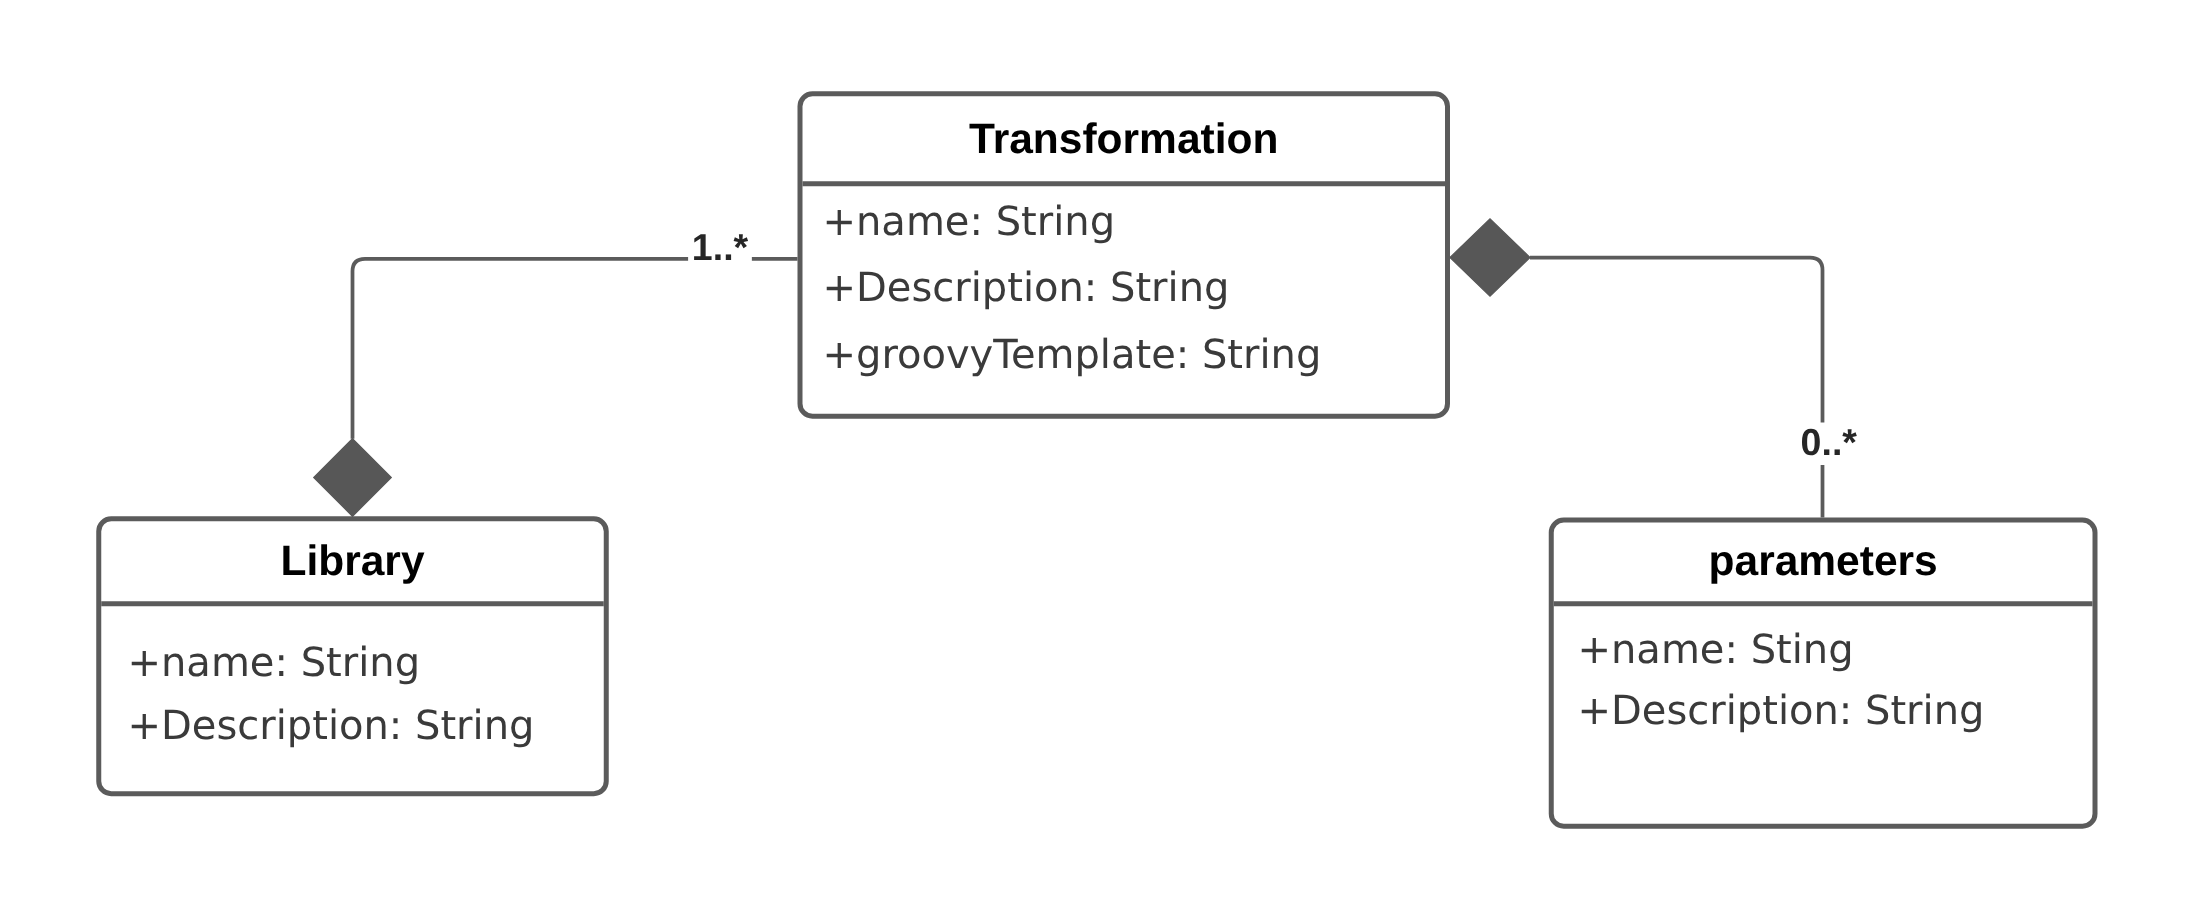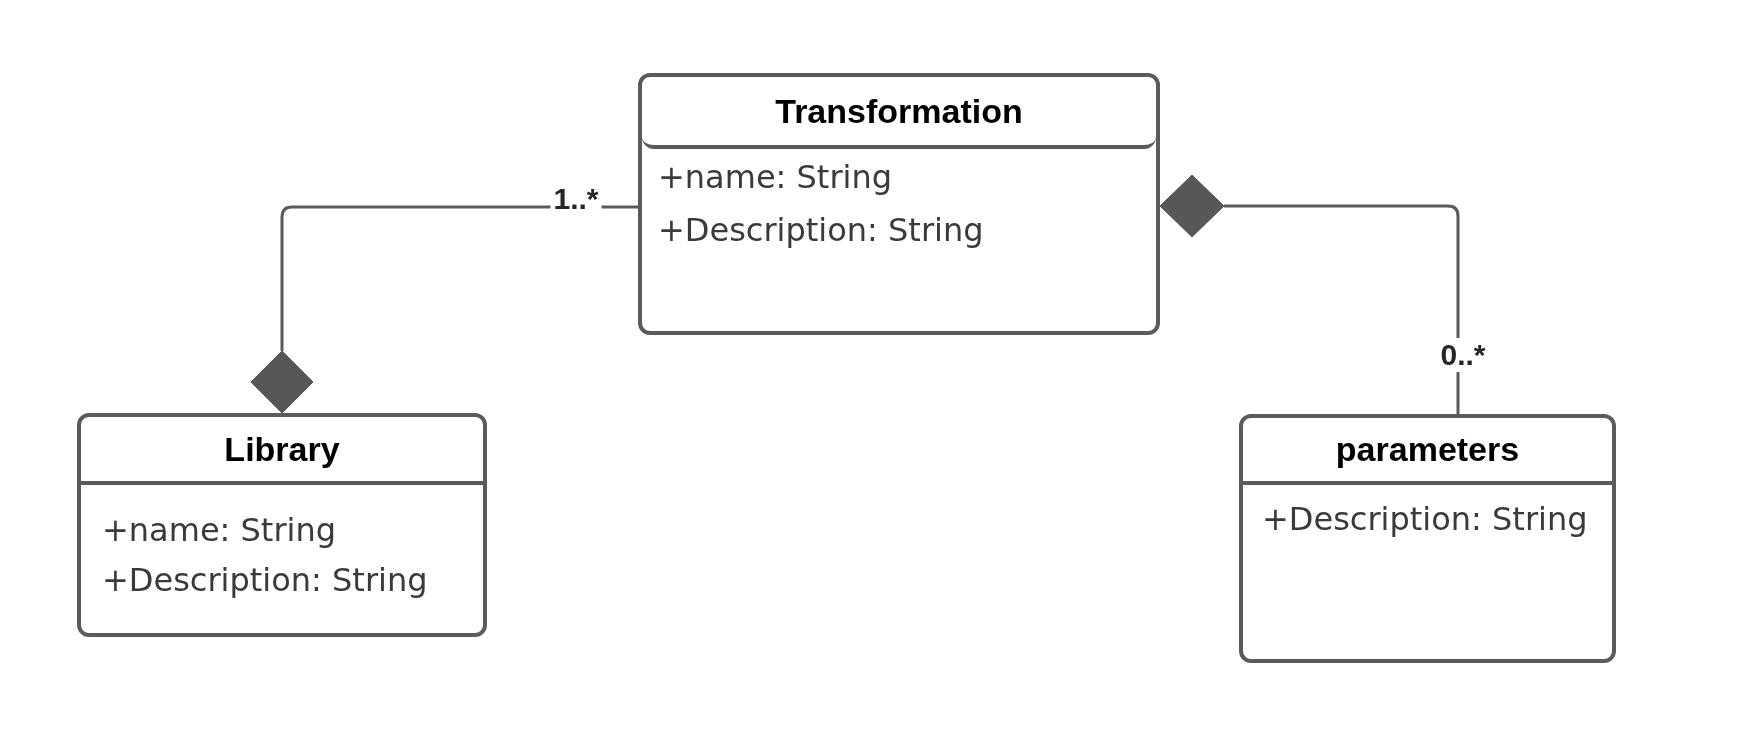"Transformation" .box-transformation .uml-title { border-radius: 12px -> none }
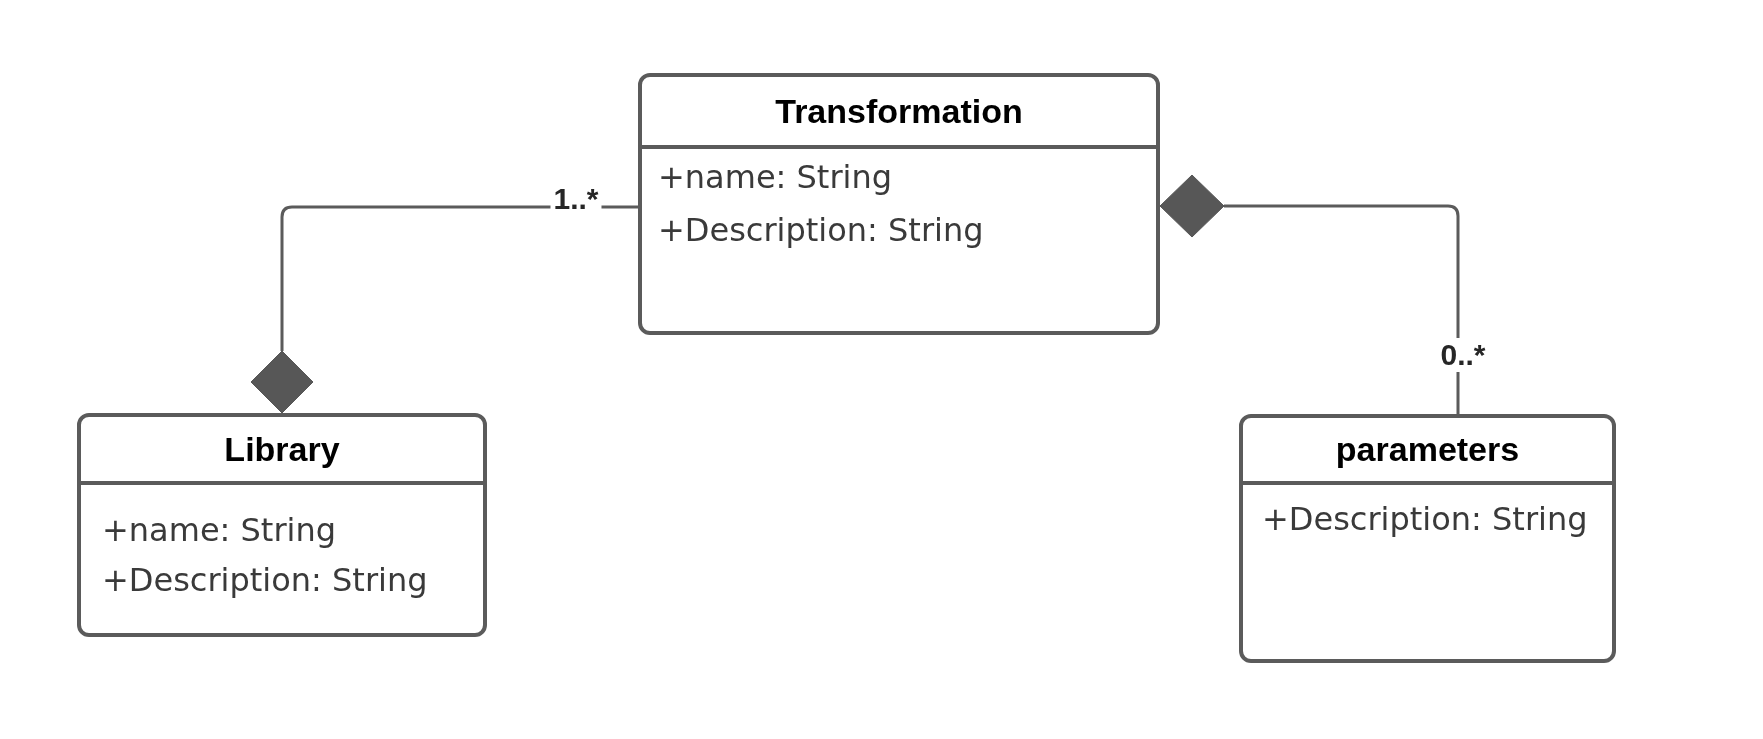"+groovyTemplate: String" div.attr { html: none -> <div>+groovyTemplate: String</div> }
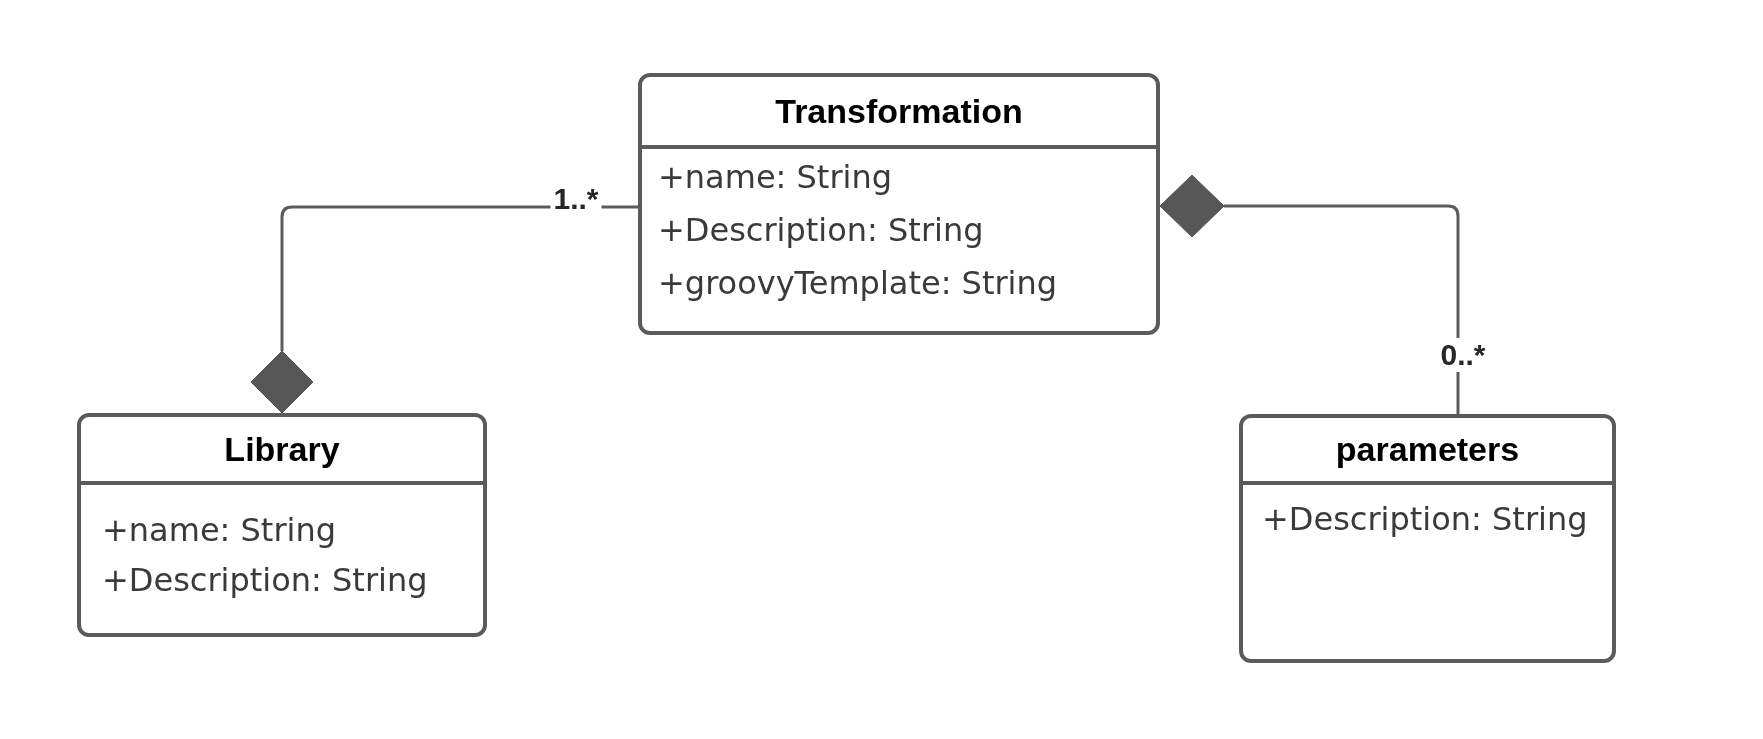"parameters" .box-parameters { width: 377px -> 439px }
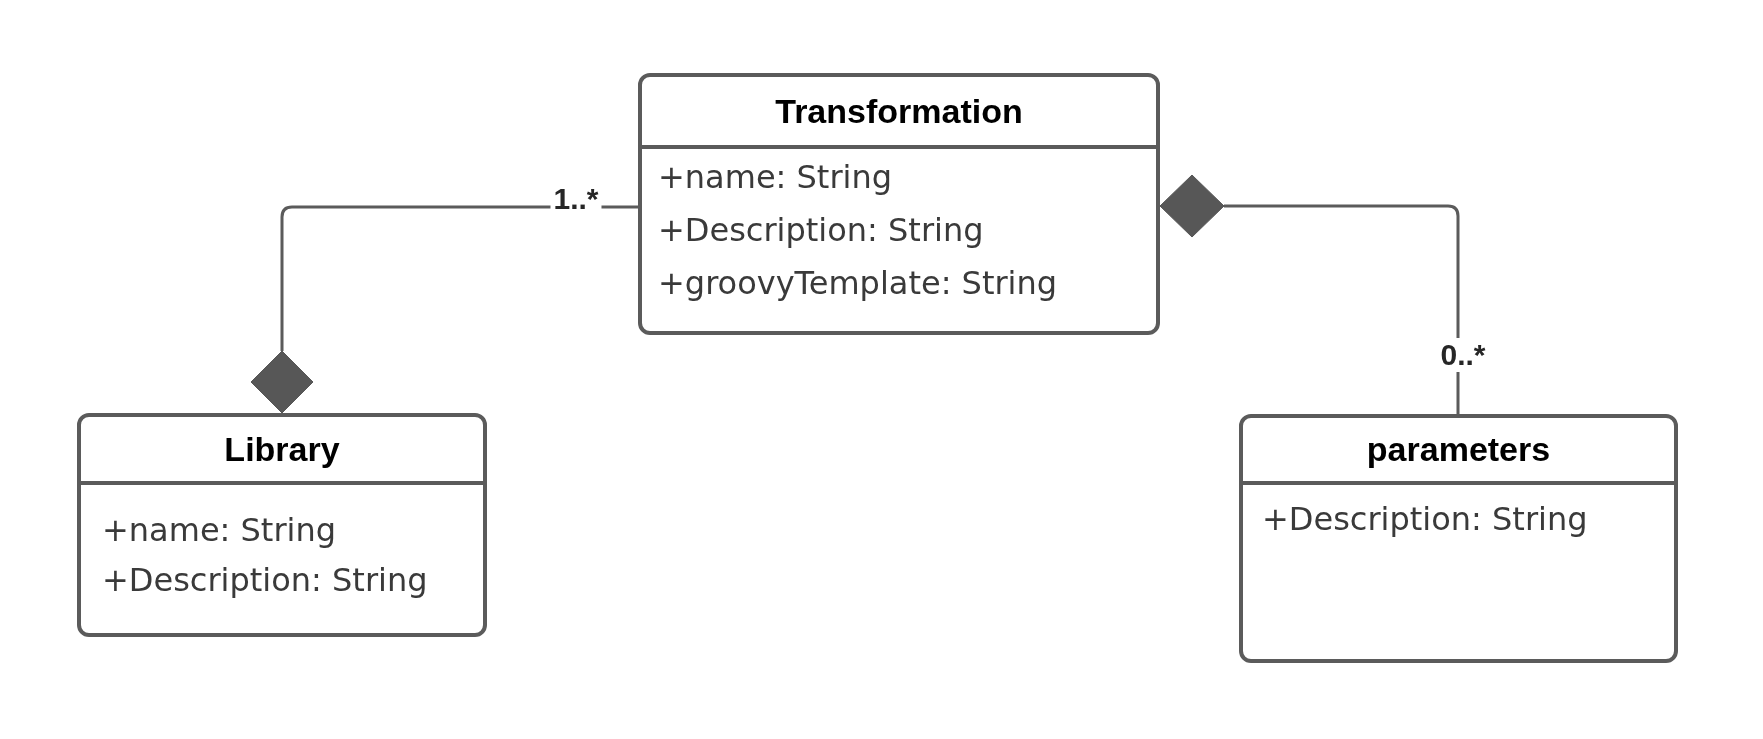"+name: Sting" div.attr { html: none -> <div>+name: Sting</div> }
